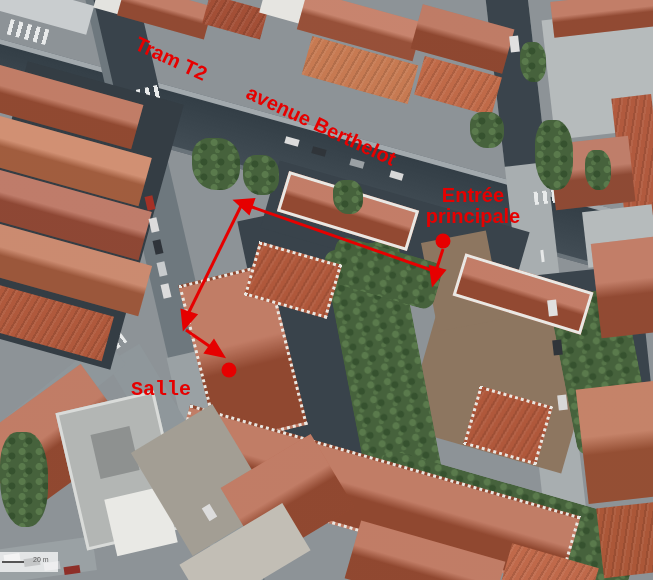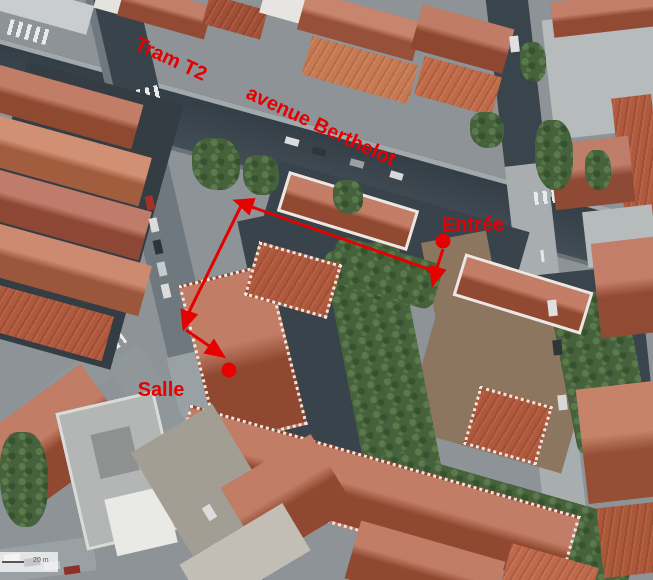"Entrée" div.label { margin-top: 18px -> none }
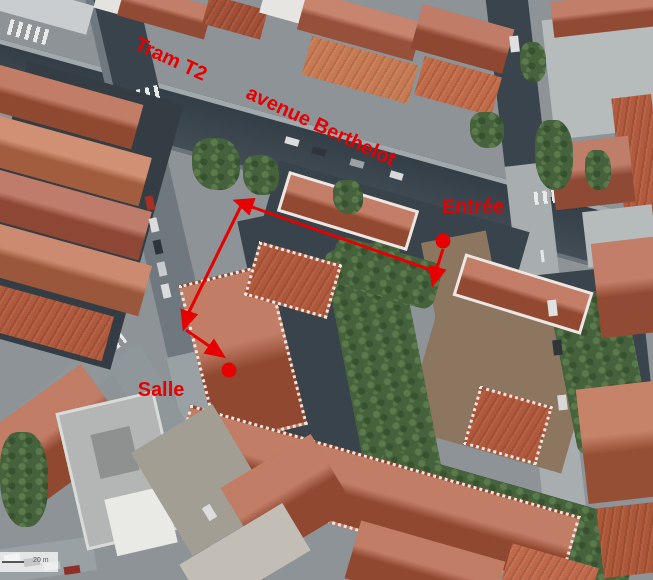"principale" div { html: none -> <div>principale</div> }
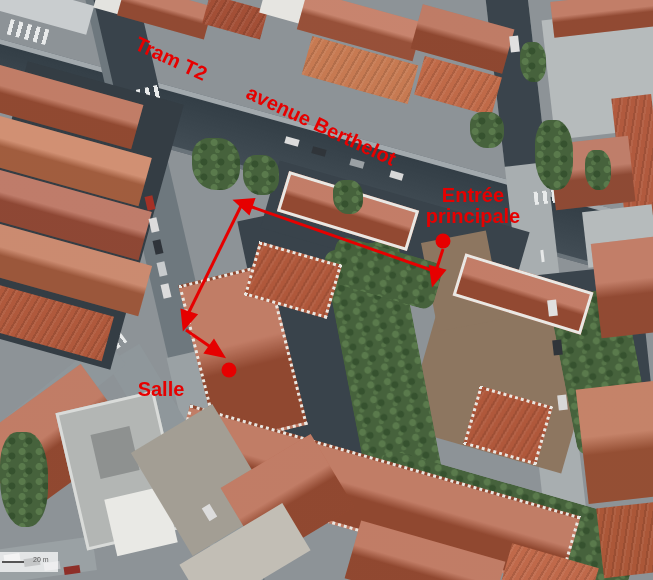"Salle" div.label { font-family: none -> Liberation Mono, monospace }
